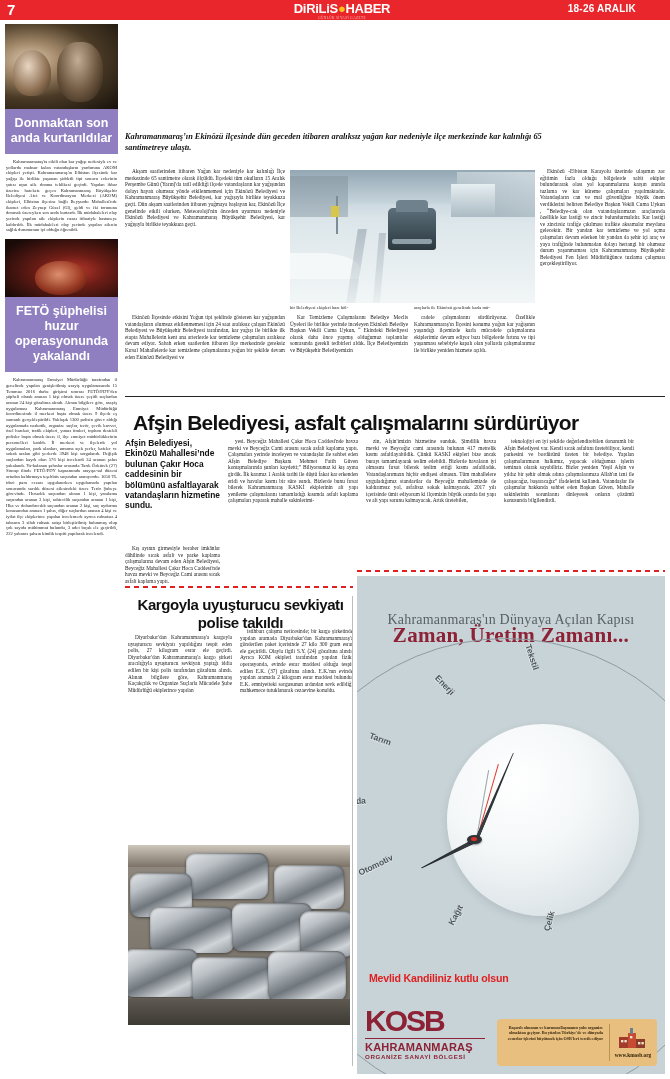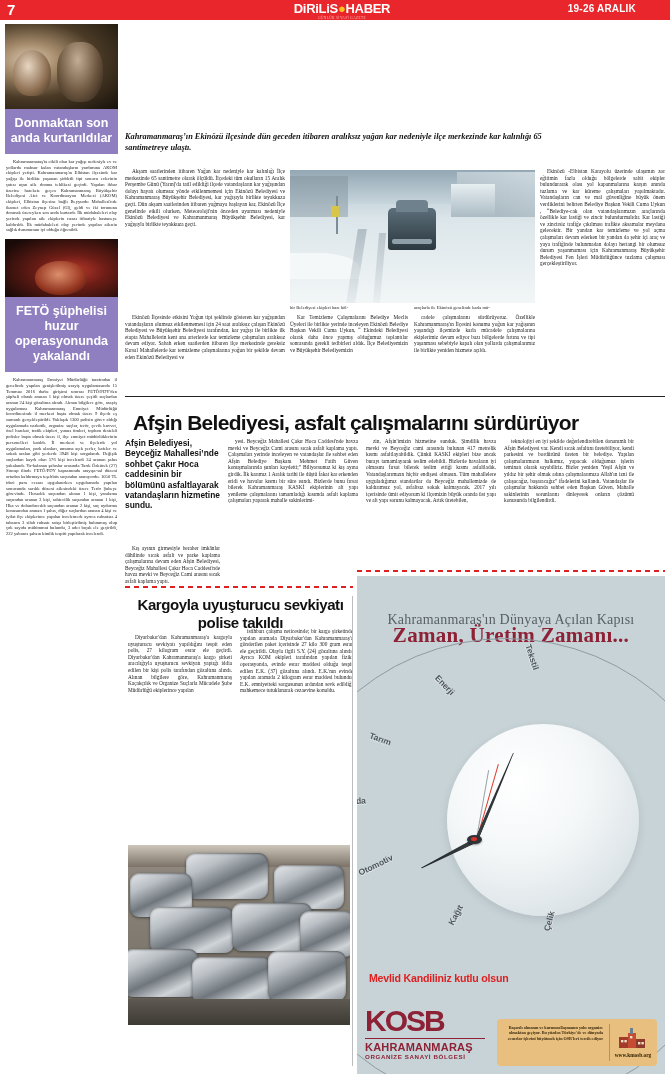"19-26 ARALIK" div.dateline { text: 19-26 -> 18-26 }
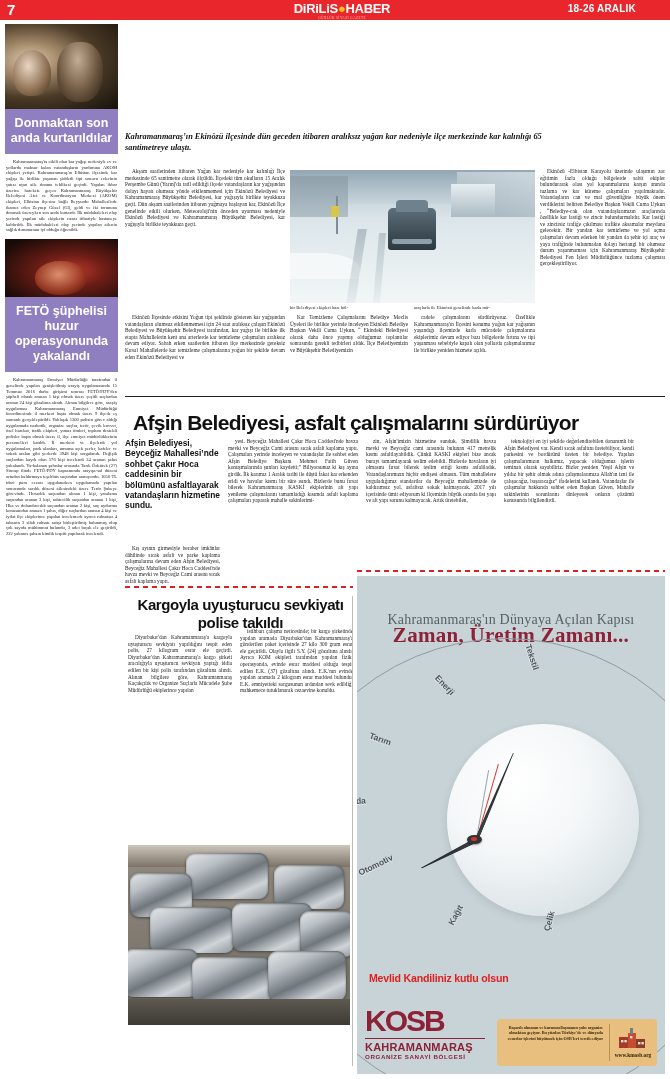"Afşin Belediyesi, Beyceğiz Mahallesi’nde" div.afsin-lead { text: Beyceğiz Mahallesi’nde sohbet -> Ekinözü Mahallesi’nde bulunan }
